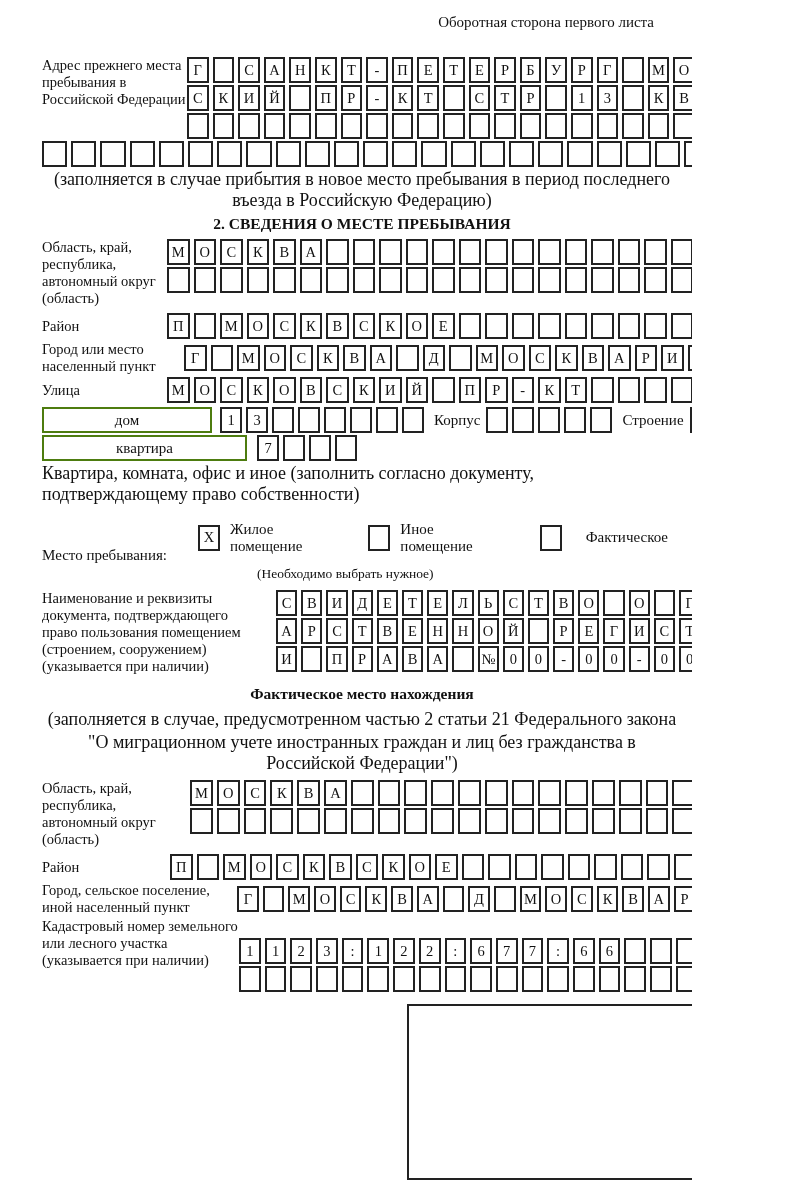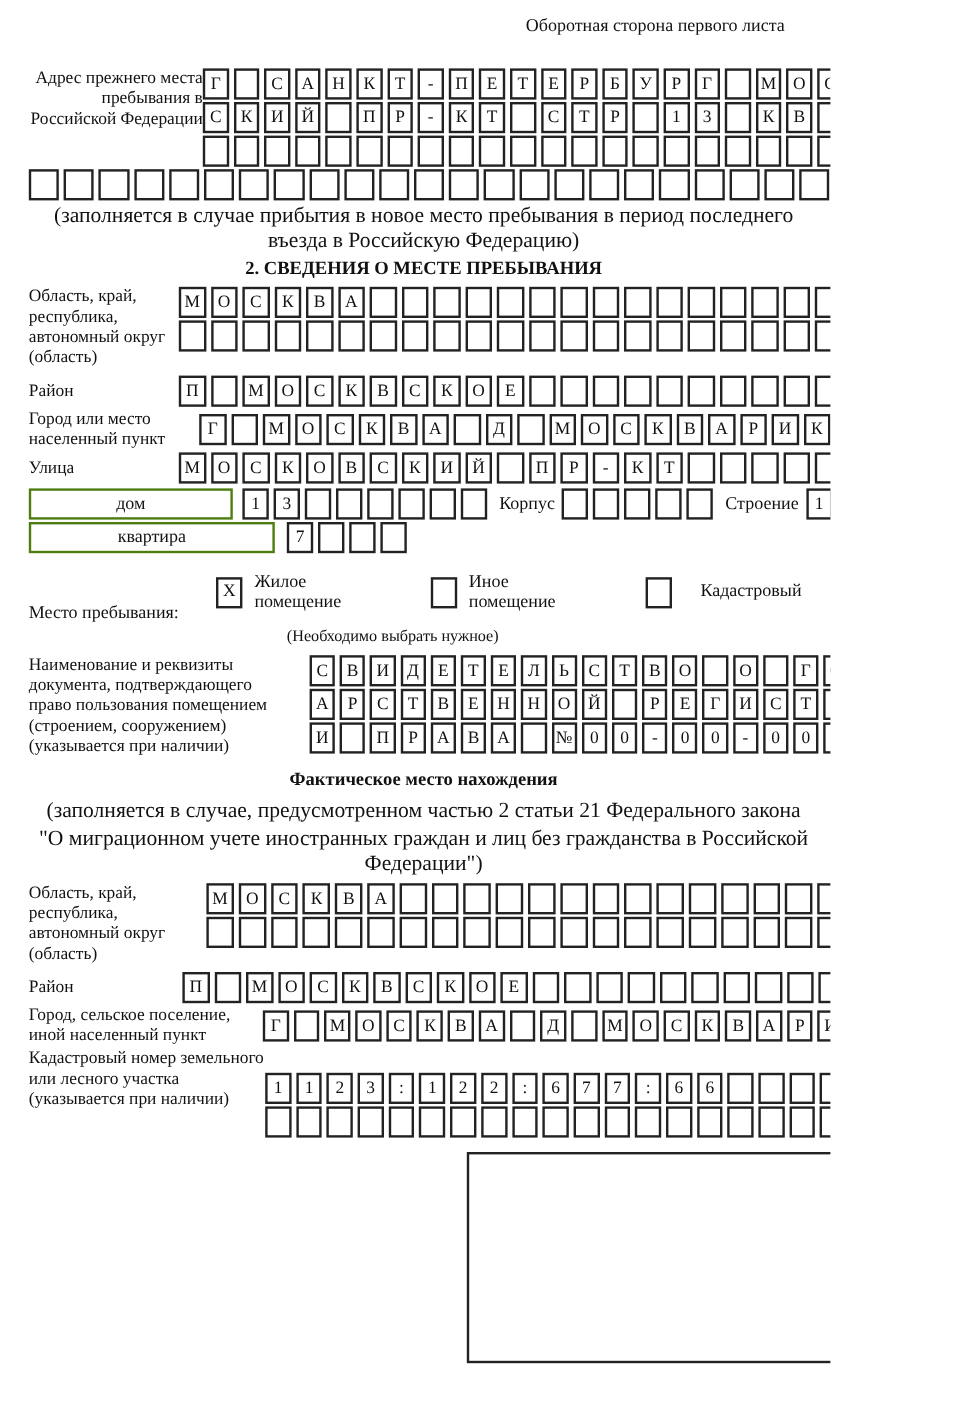"Оборотная сторона первого листа" .page { padding: 14px 10px 0 24px -> 14px 10px 0 42px }
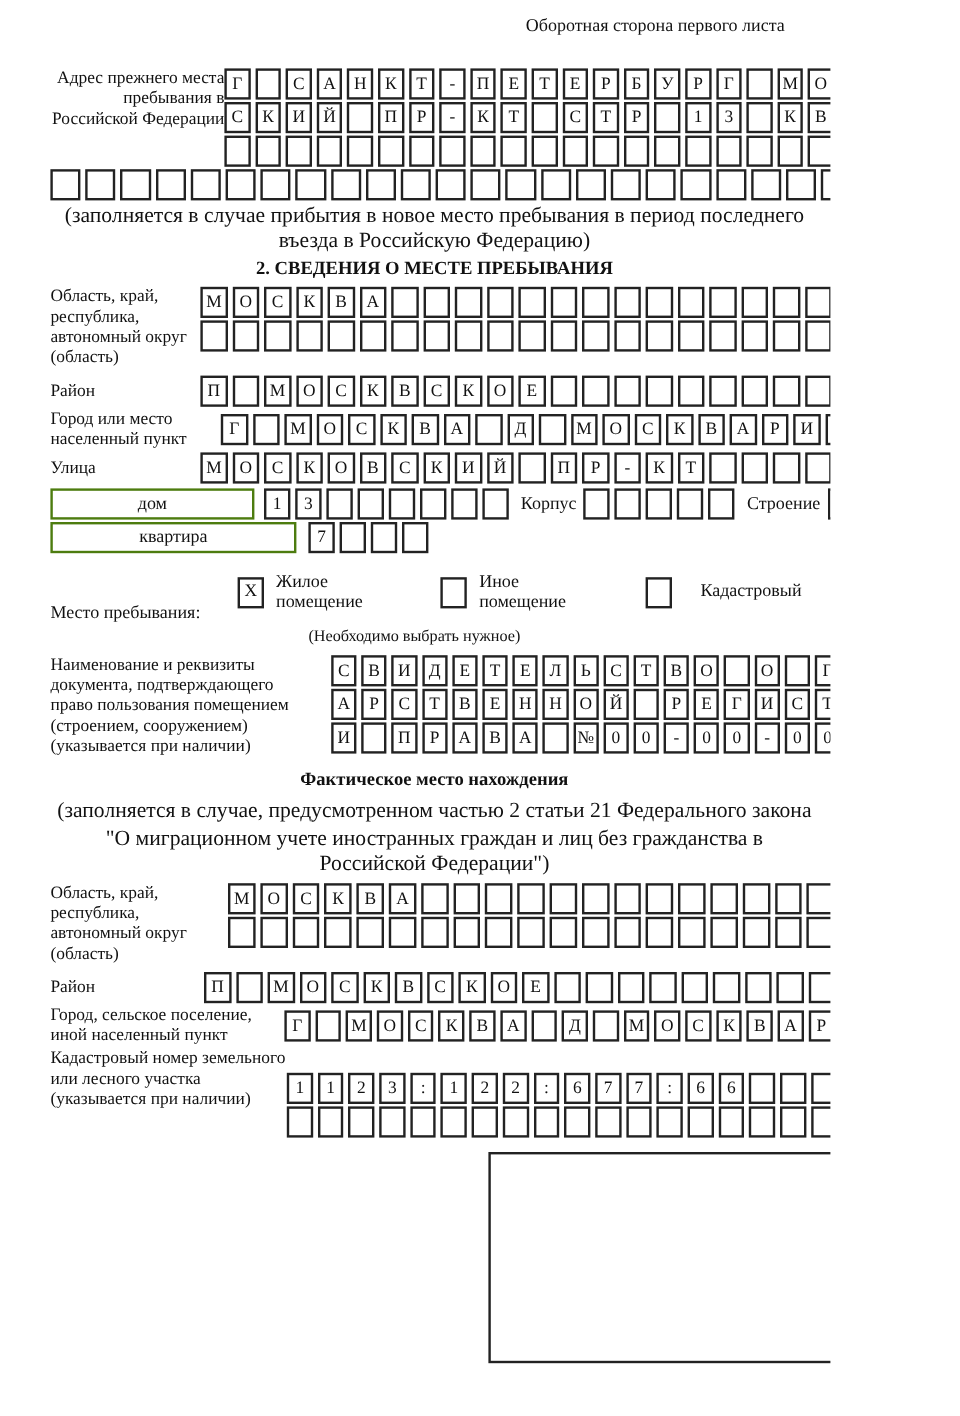"Адрес прежнего места пребывания в" .w145 { text-align: right -> none }
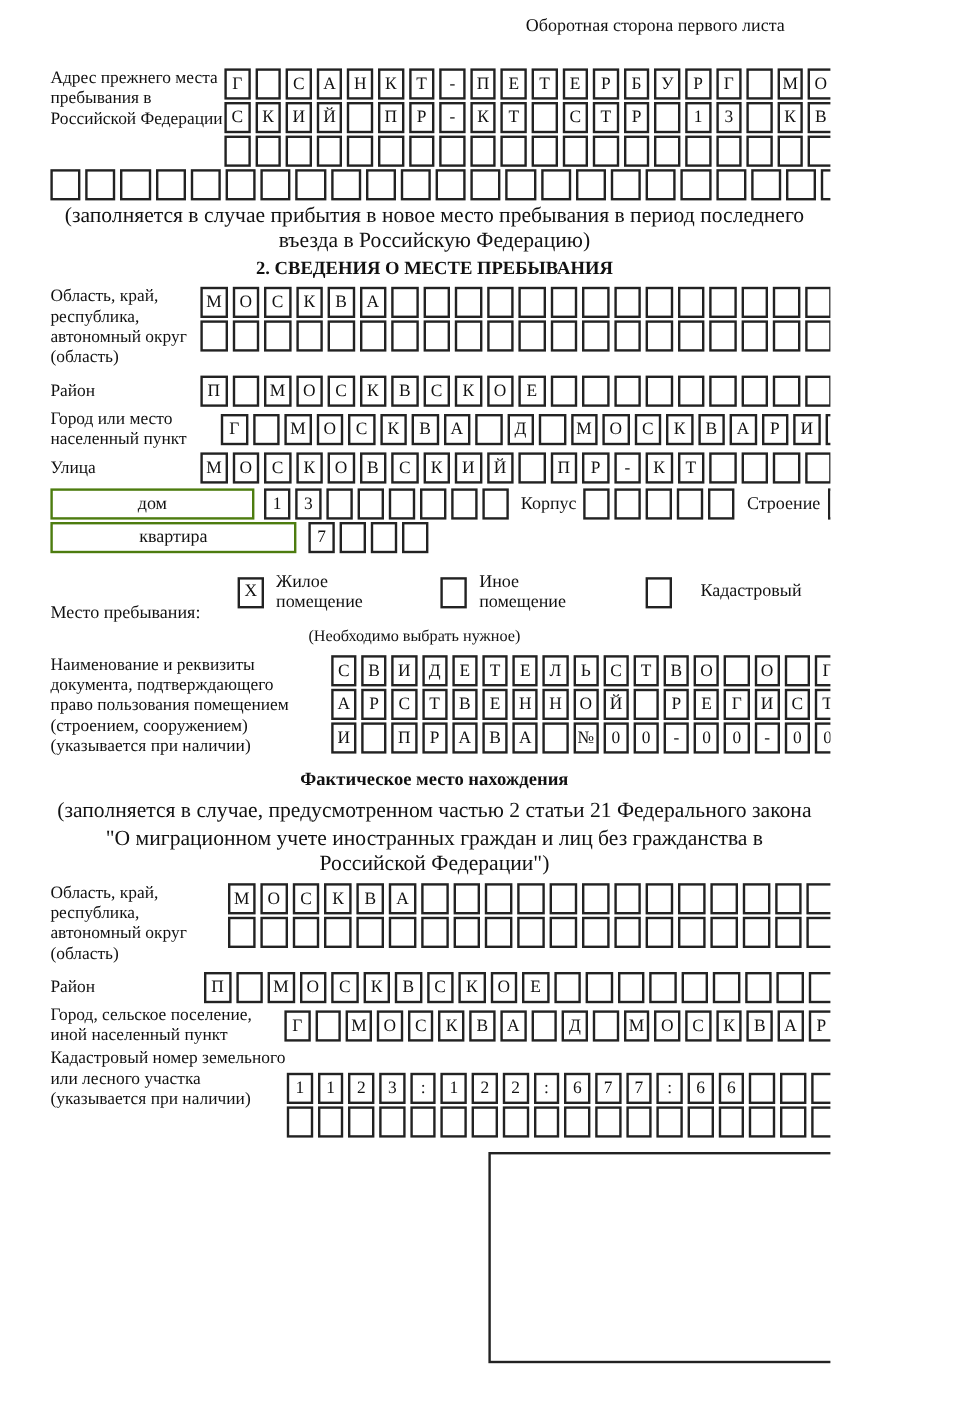"Квартира, комната, офис и иное" div.note { html: none -> <div>Квартира, комната, офис и иное (заполнить согласно документу, подтверждающему право собственности)</div> }
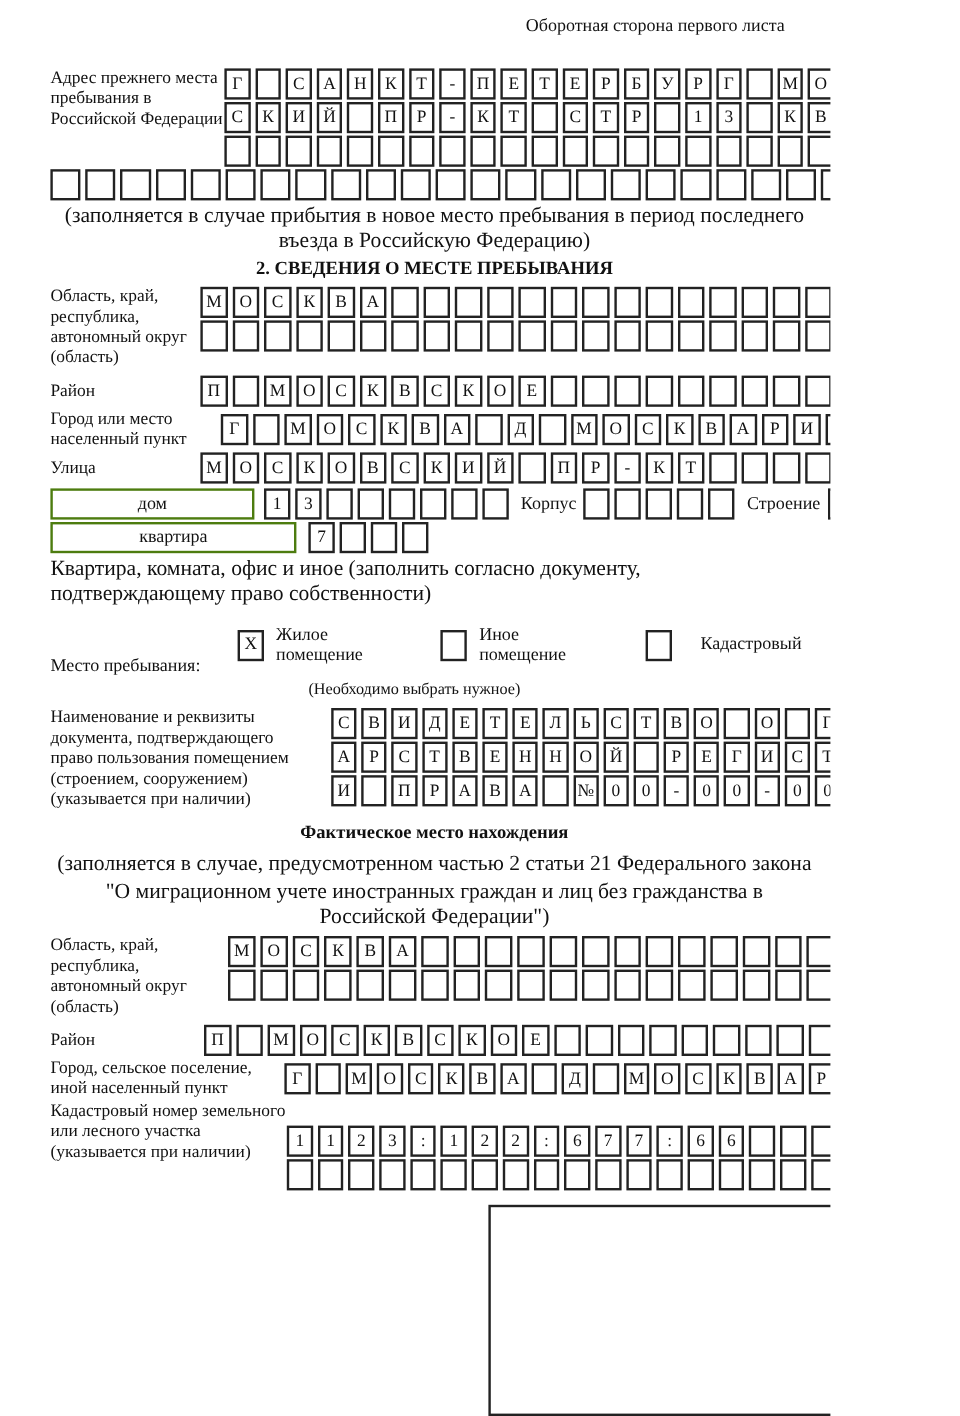"Кадастровый" span.opt-lbl { text: Кадастровый -> Фактическое }
